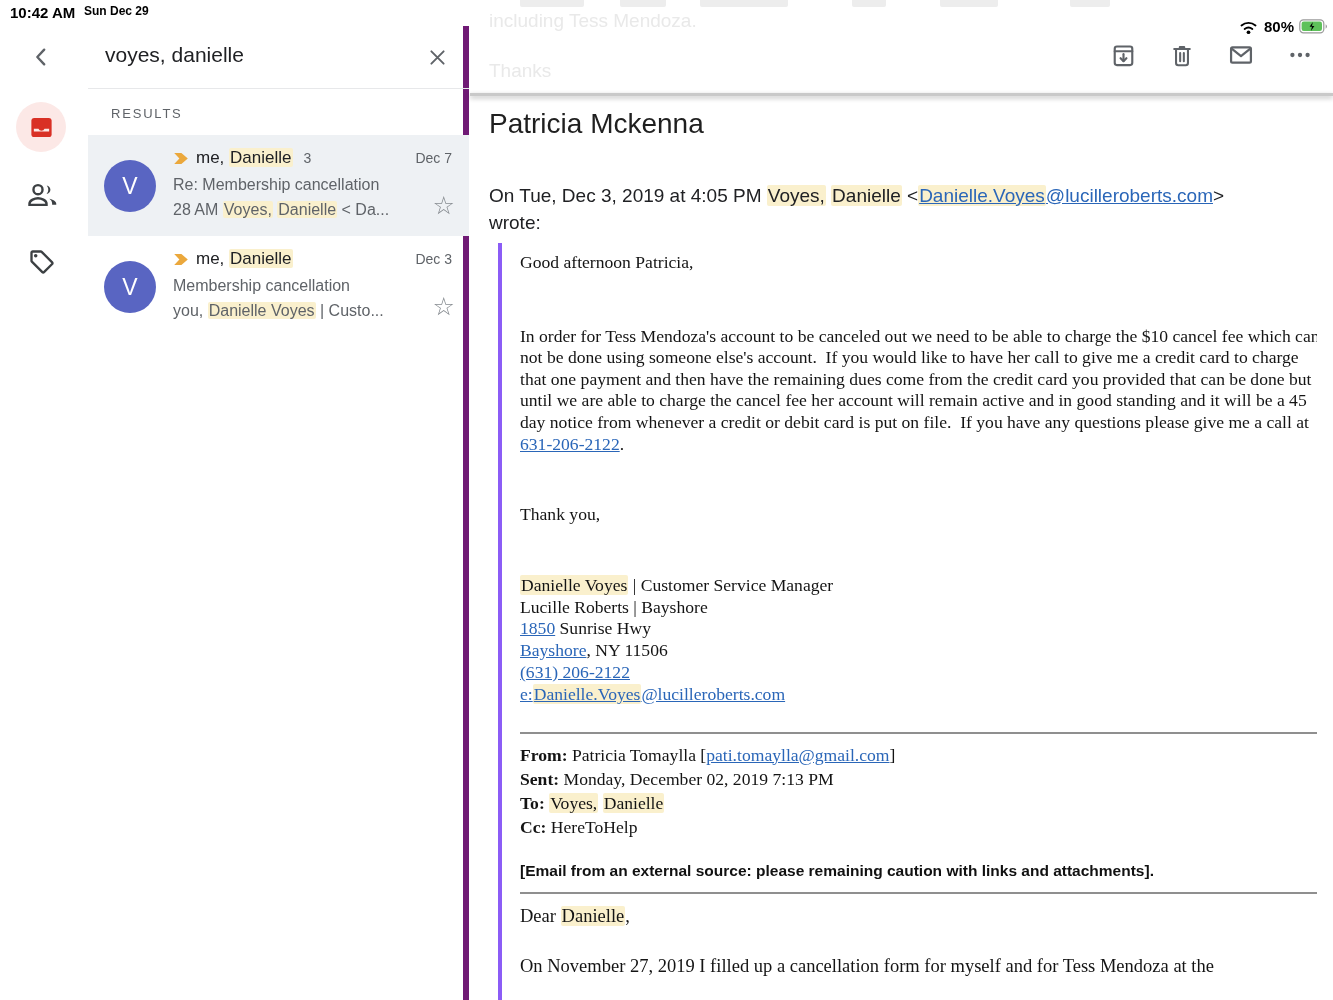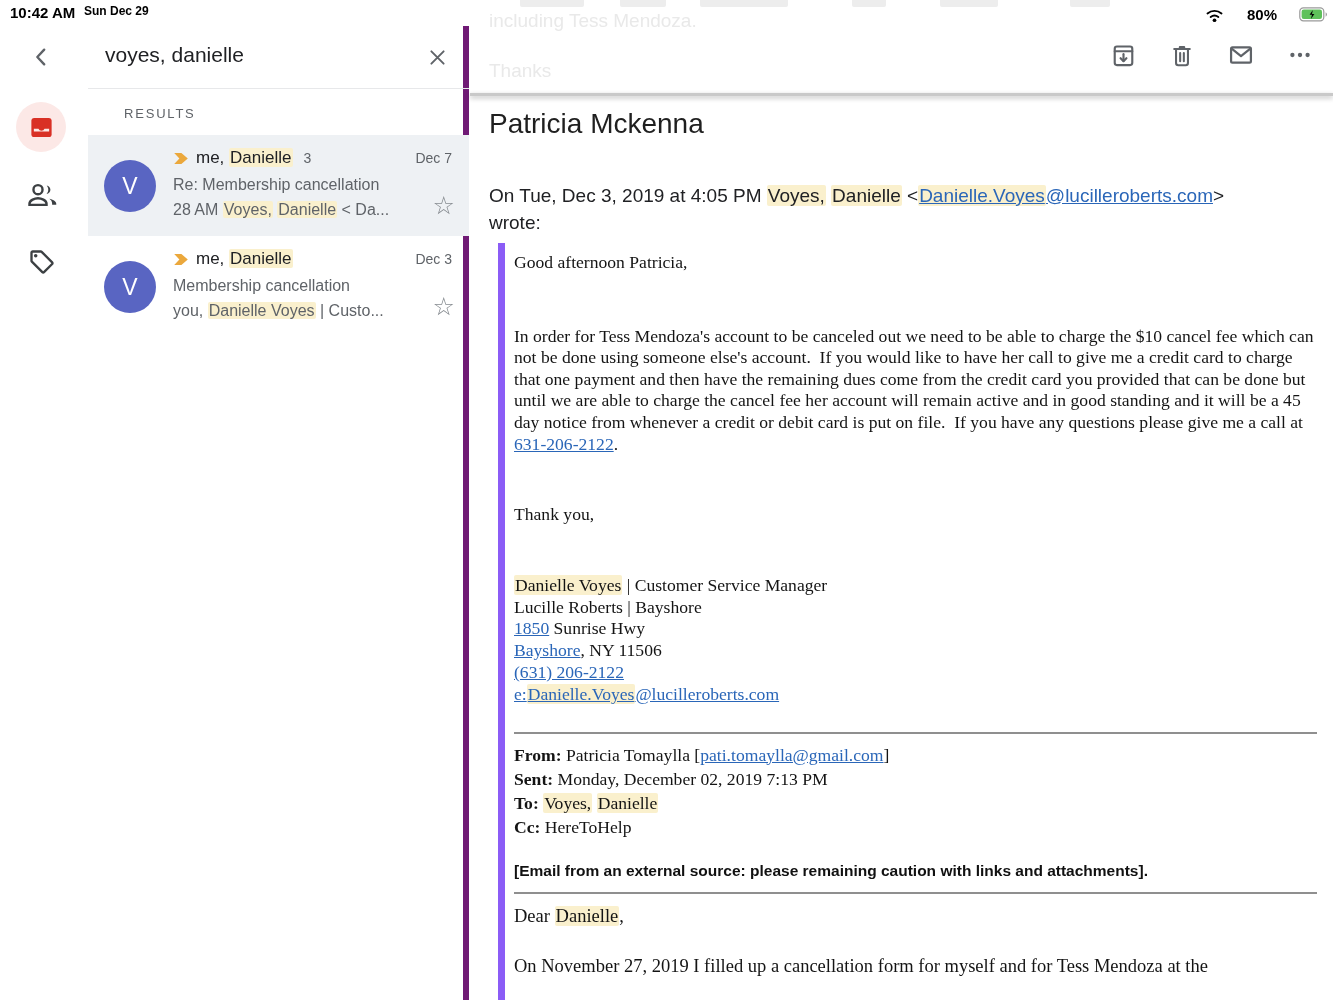"80%" .sb-right { gap: 22px -> 5px; top: 6px -> 18px }
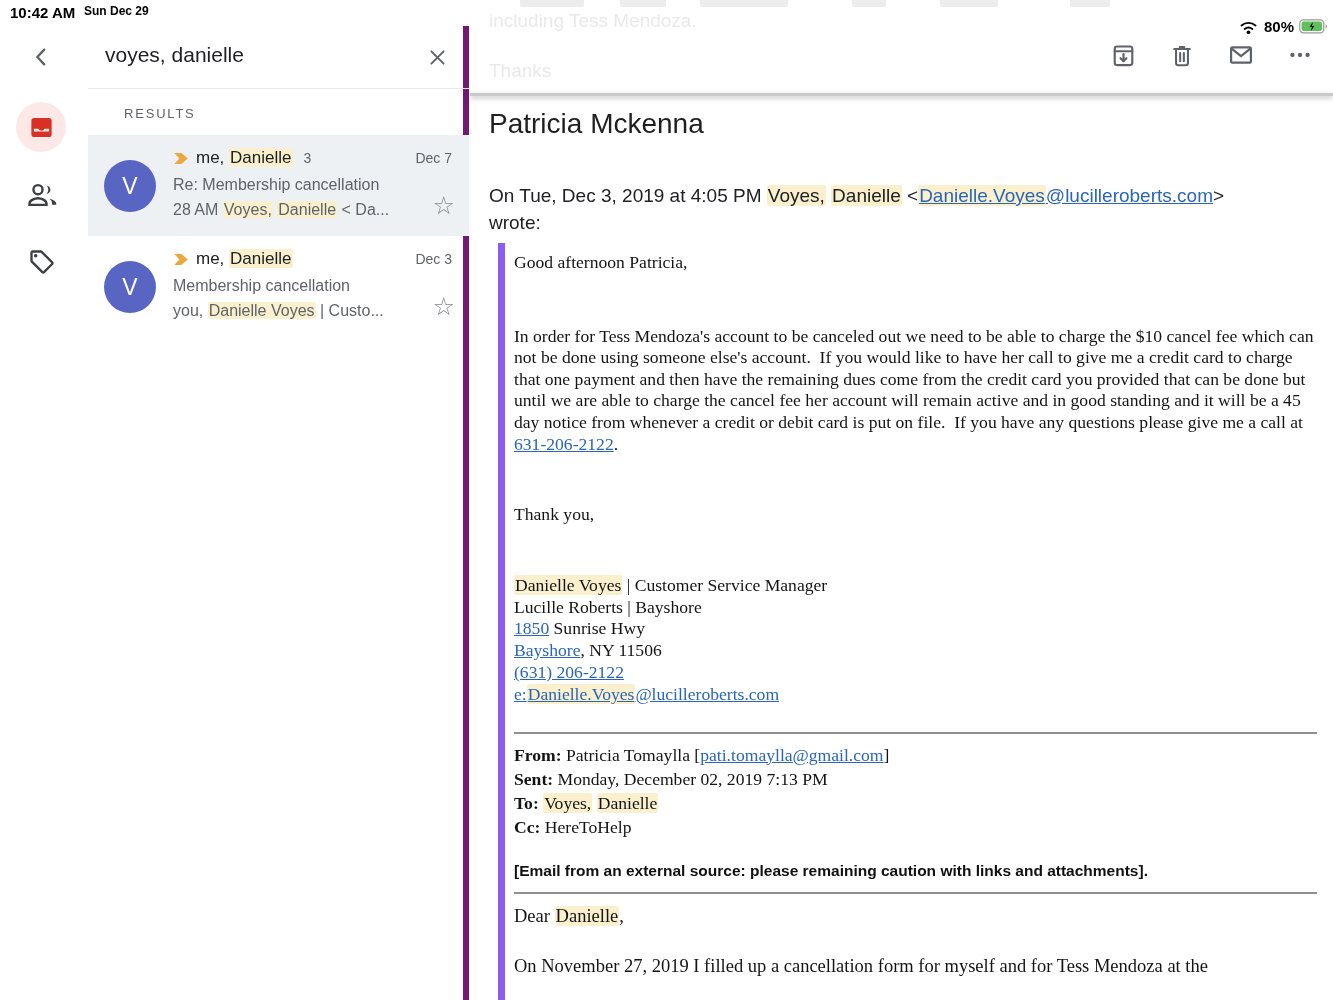"RESULTS" .results-header { margin: 17px 0 12px 36px -> 17px 0 12px 23px }
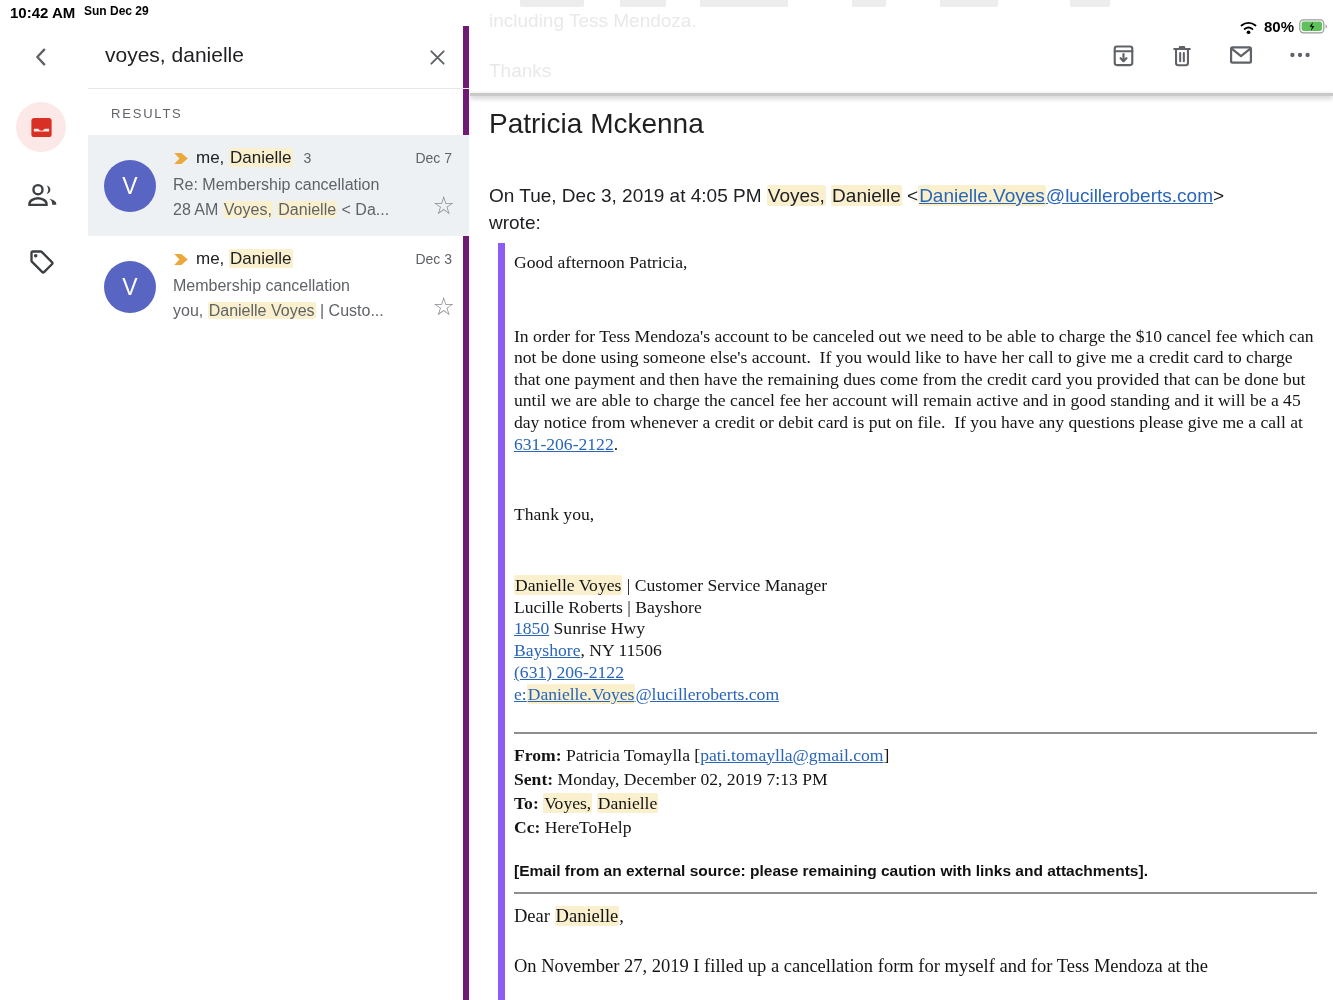"Good afternoon Patricia," .quote { border-left: 7px solid #8b5cf6 -> 4px solid #8b5cf6; padding-left: 9px -> 18px }
